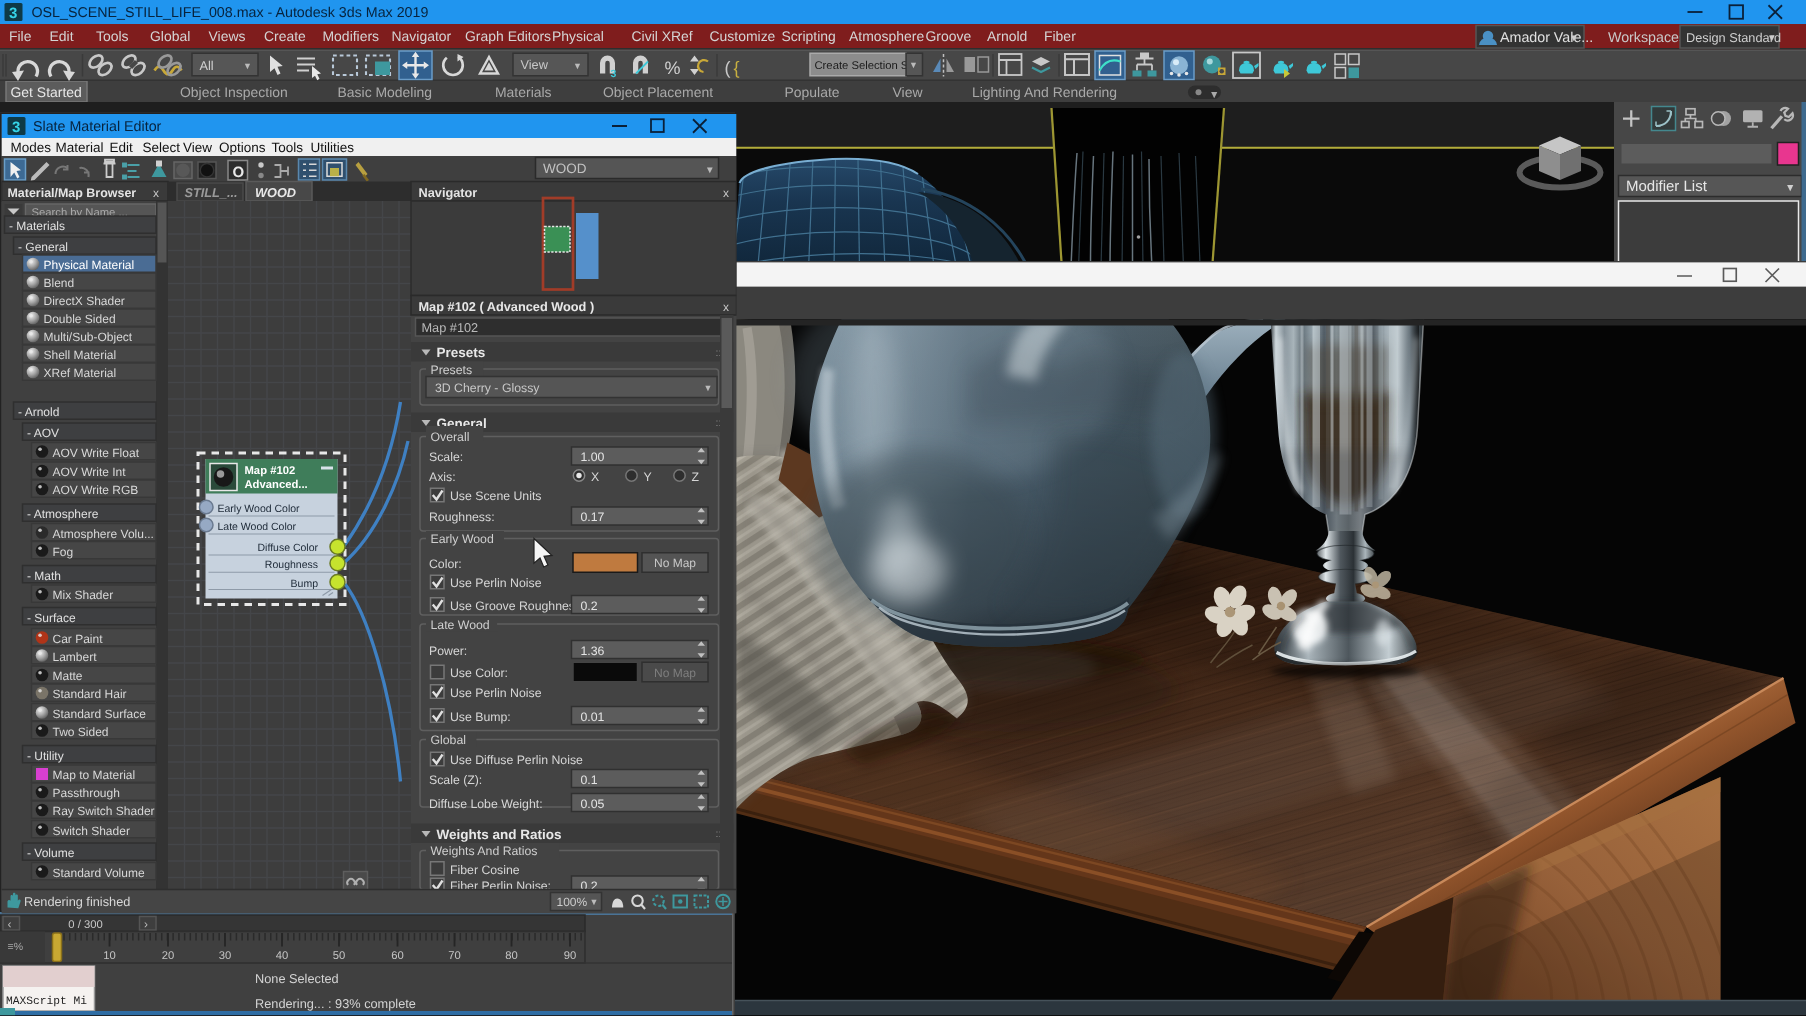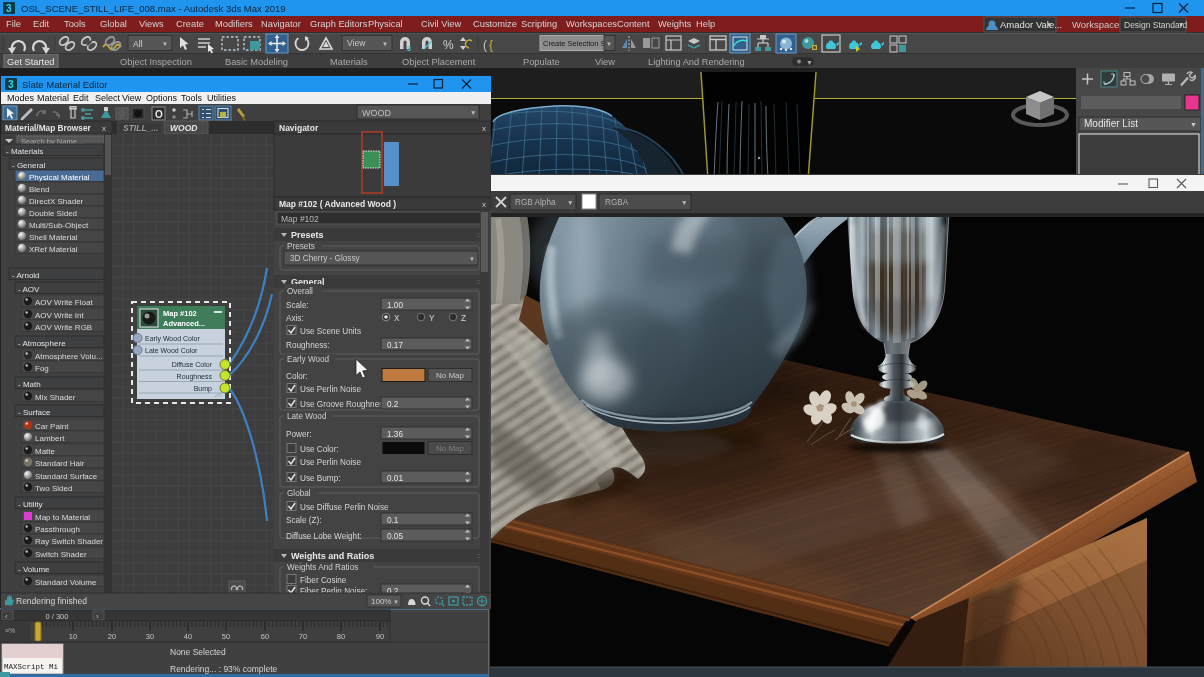"Civil View" span.m { text: View -> XRef }
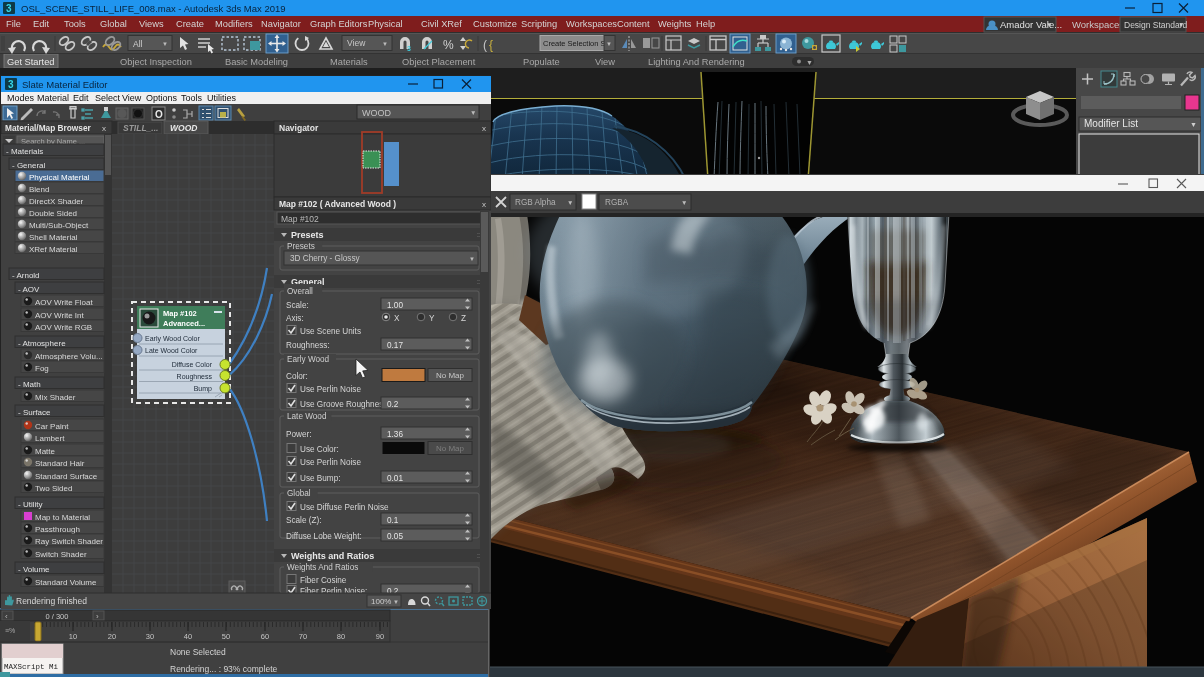"Workspaces" span.m { text: Workspaces -> Atmosphere }
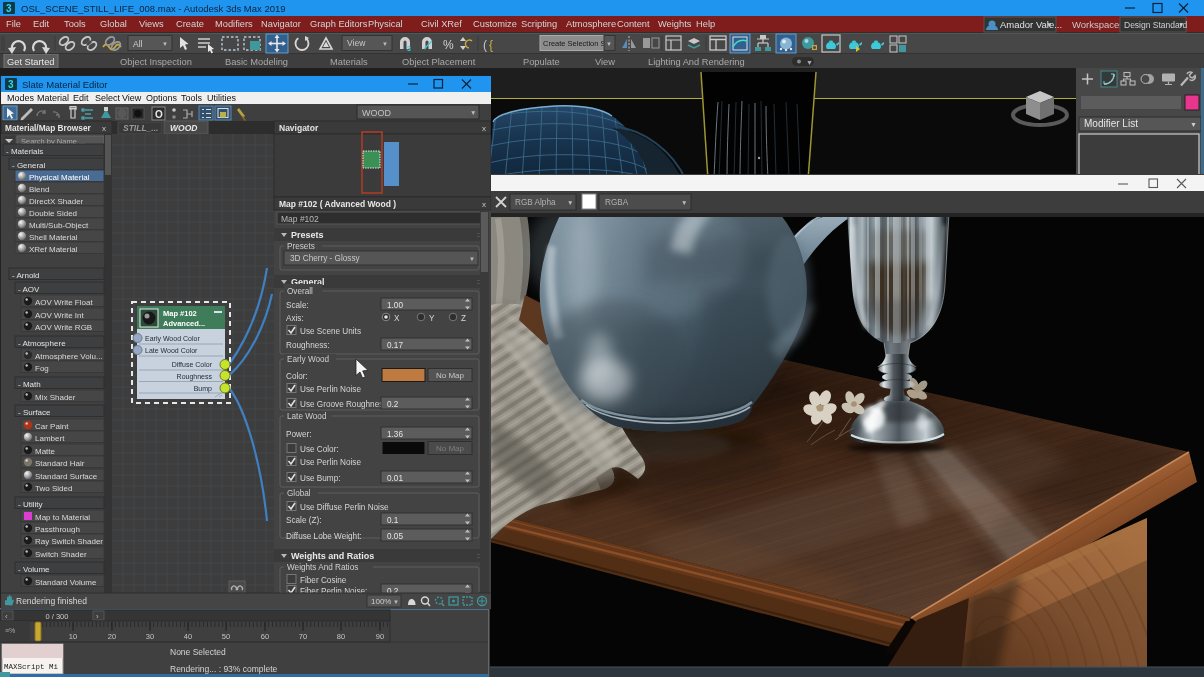"Content" span.m { text: Content -> Groove }
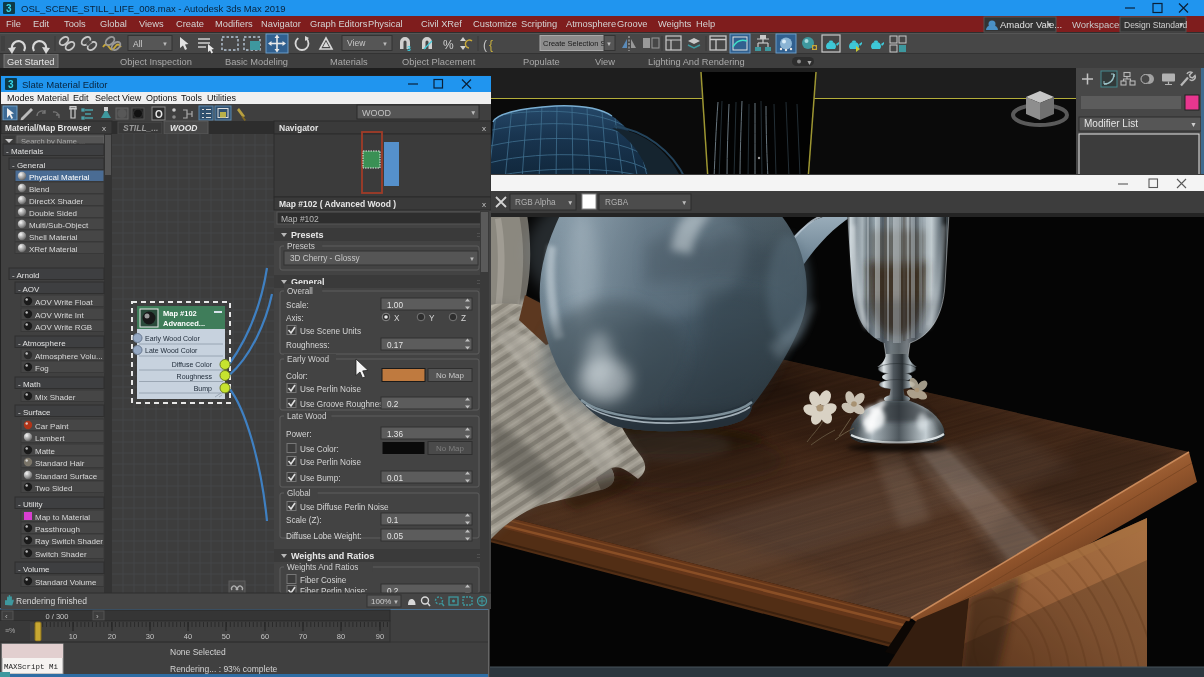"Weights" span.m { text: Weights -> Arnold }
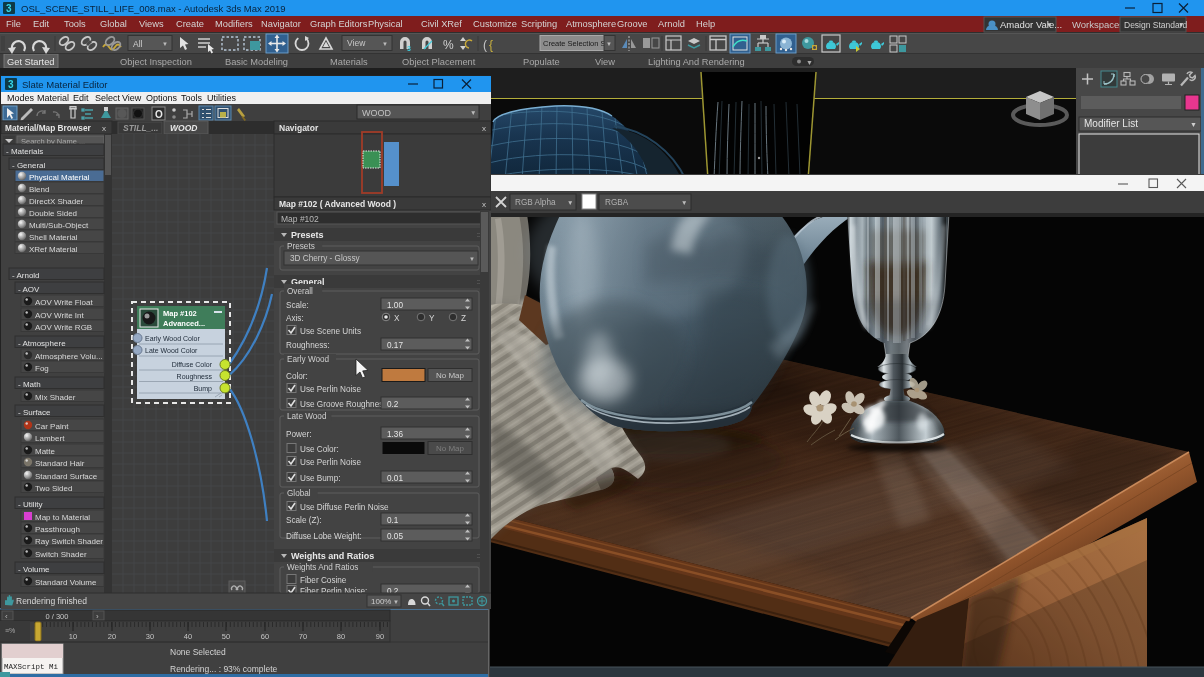"Help" span.m { text: Help -> Fiber }
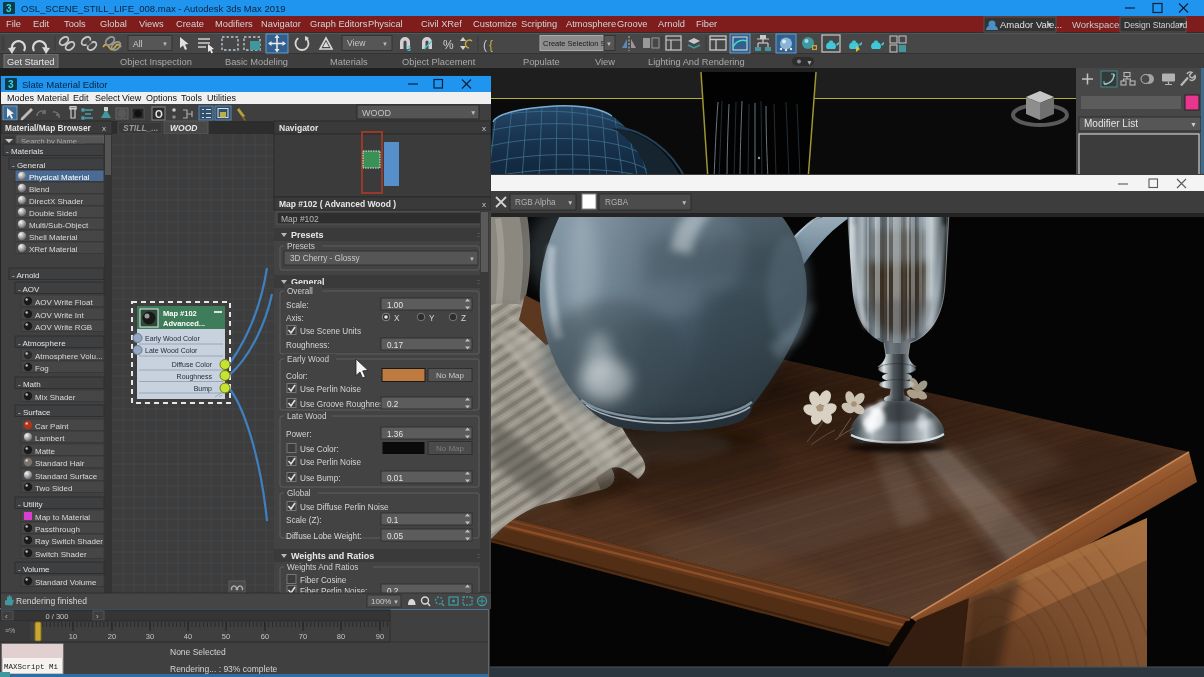"RGB Alpha" div.abs { html: <div> <svg> <rect></rect> <path></path> <rect></rect> <text>RGB Alpha</text> <text>▼</text> <rect></rect> <rect></rect> <text>RGBA</text> <text>▼</text> </svg> </div> -> none }
